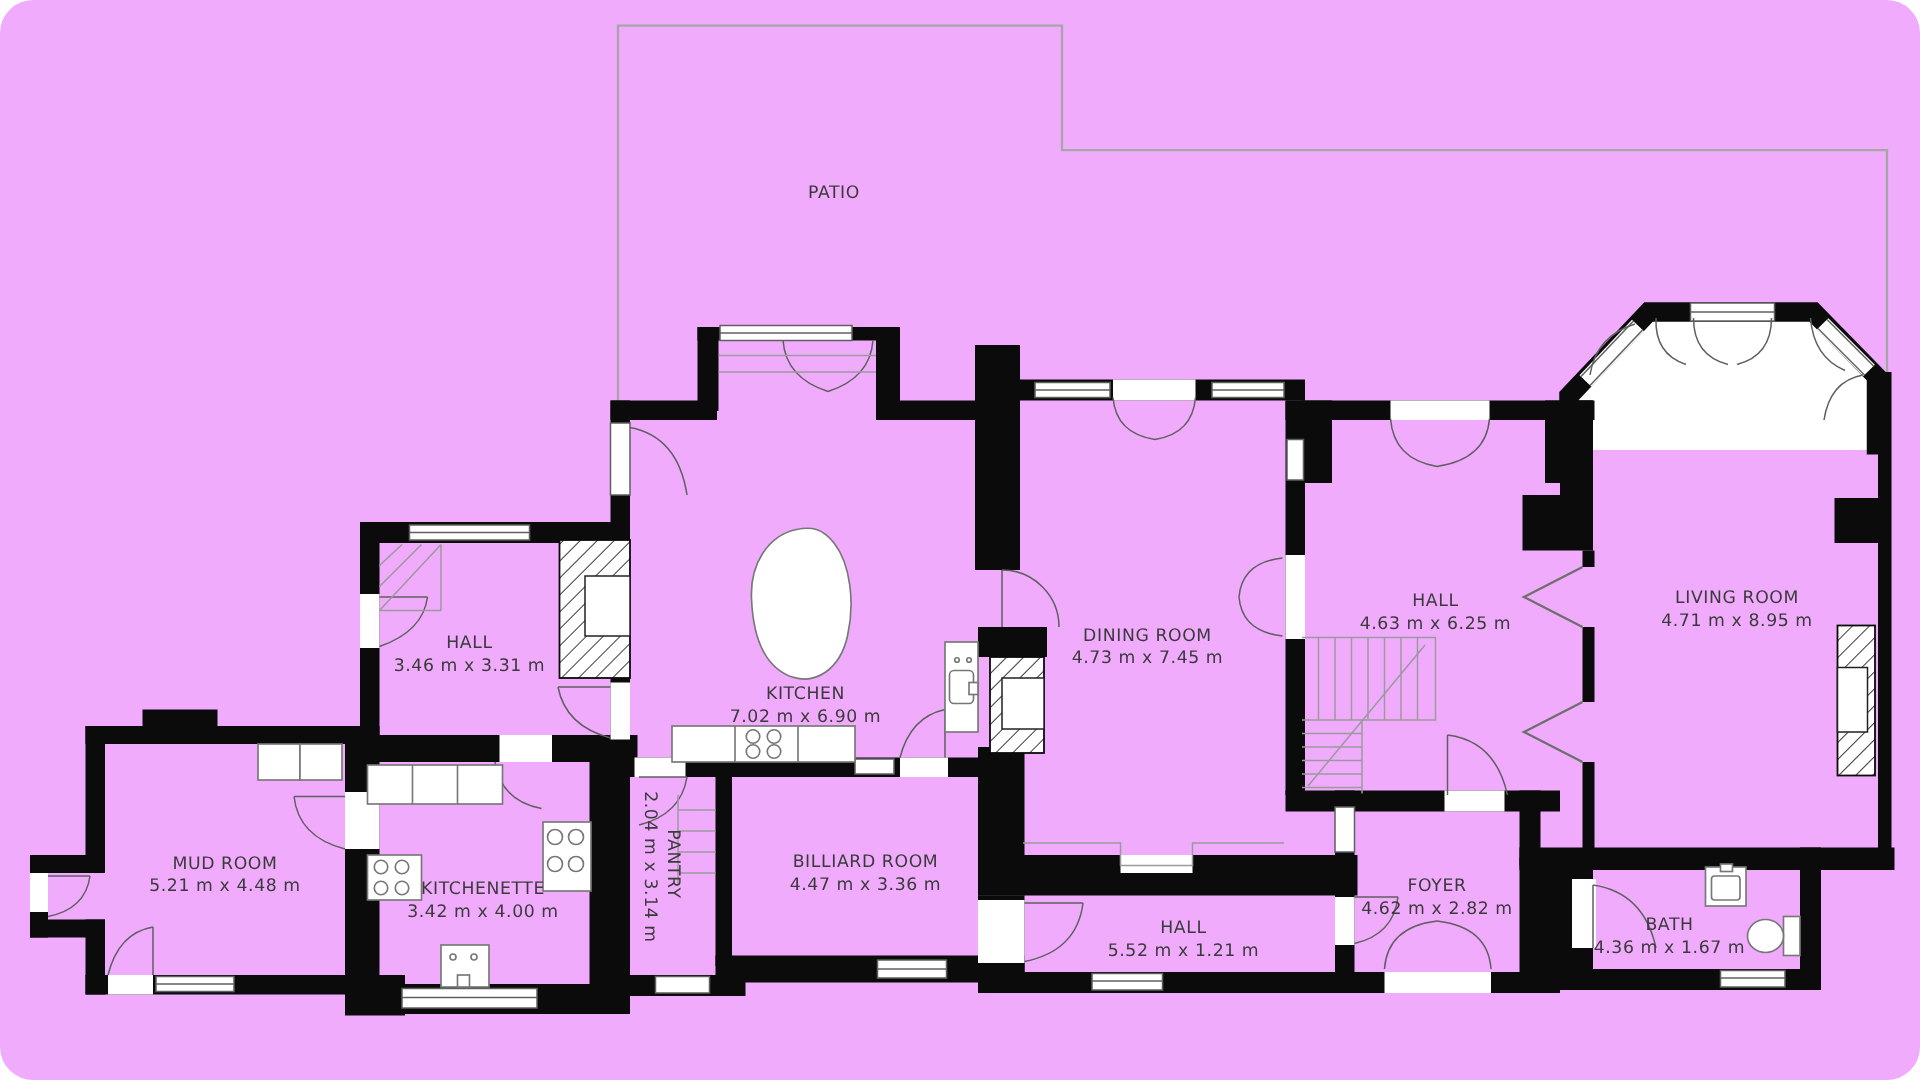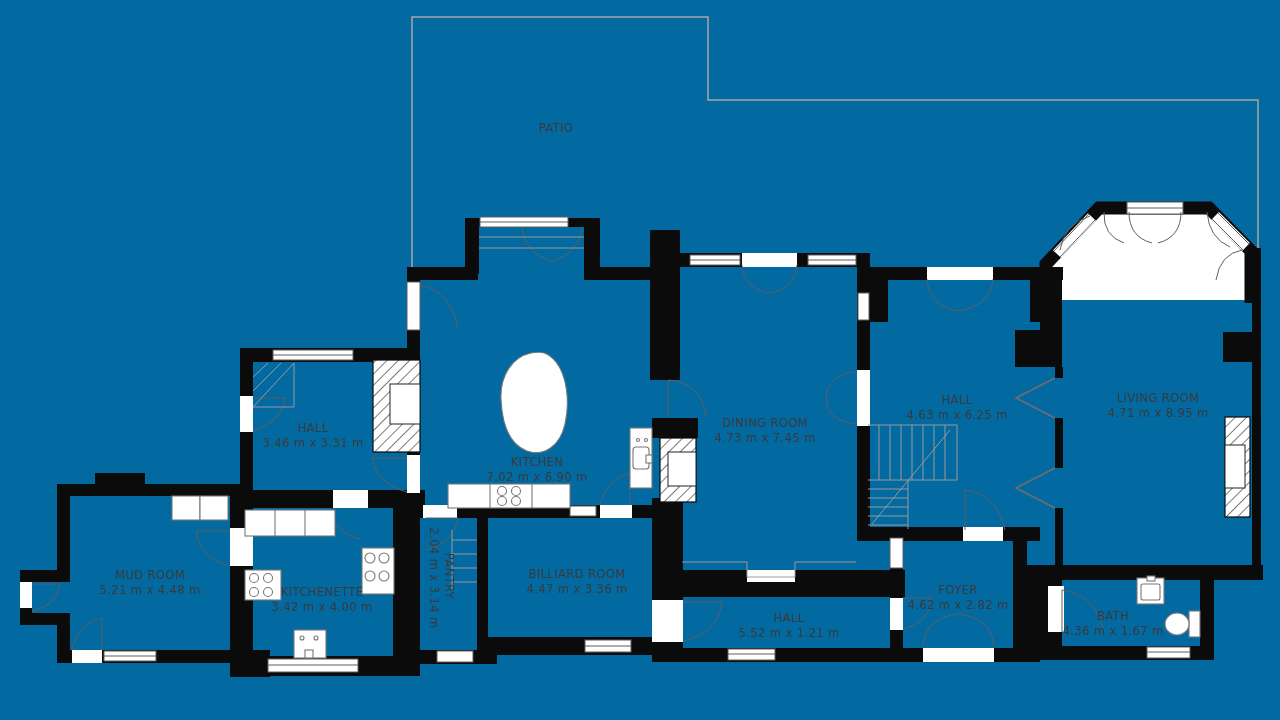"PATIO" #stage { background: #0369a1 -> #f0abfc; border-radius: none -> 22px }
